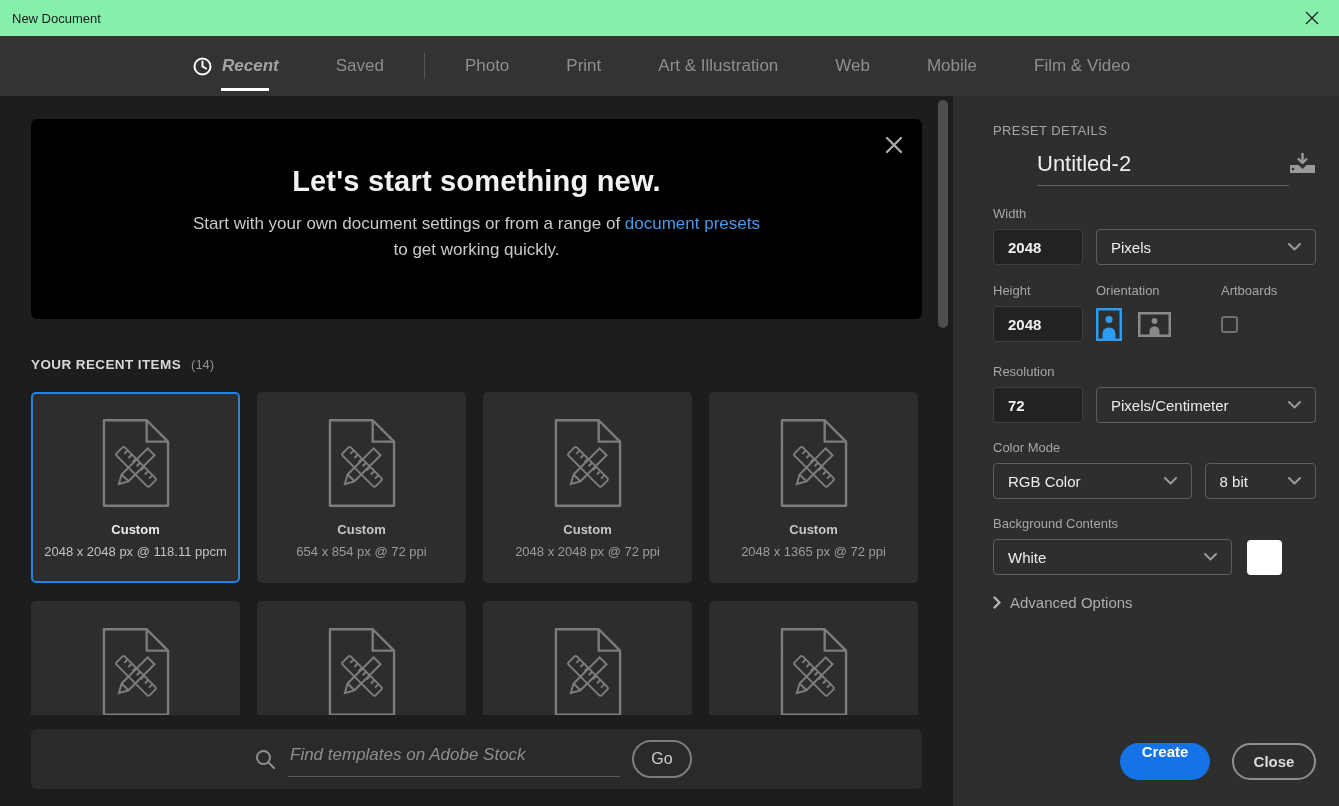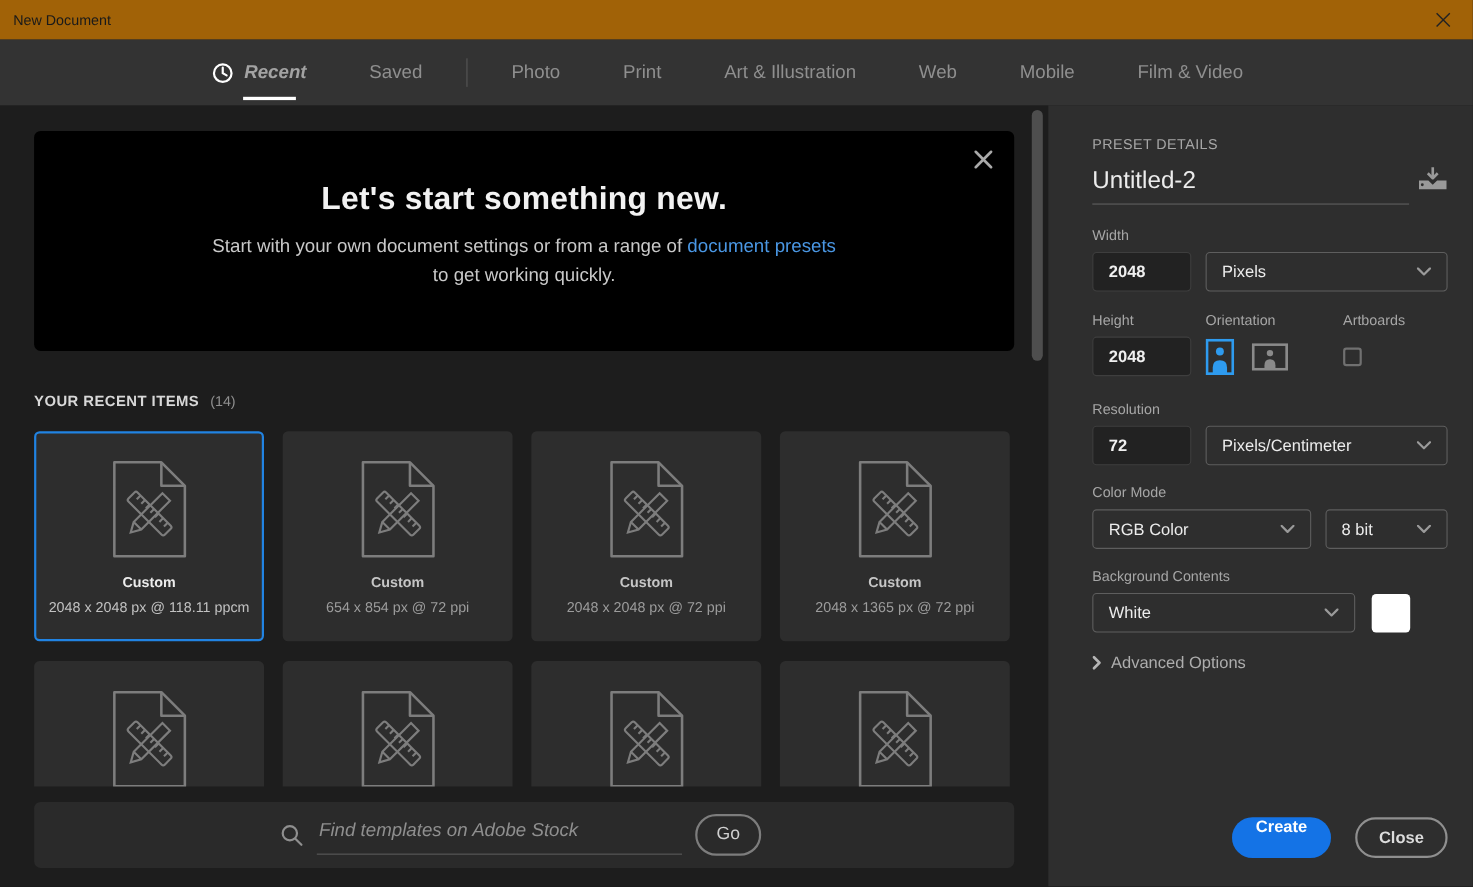"New Document" .titlebar { background: #a16207 -> #86efac }
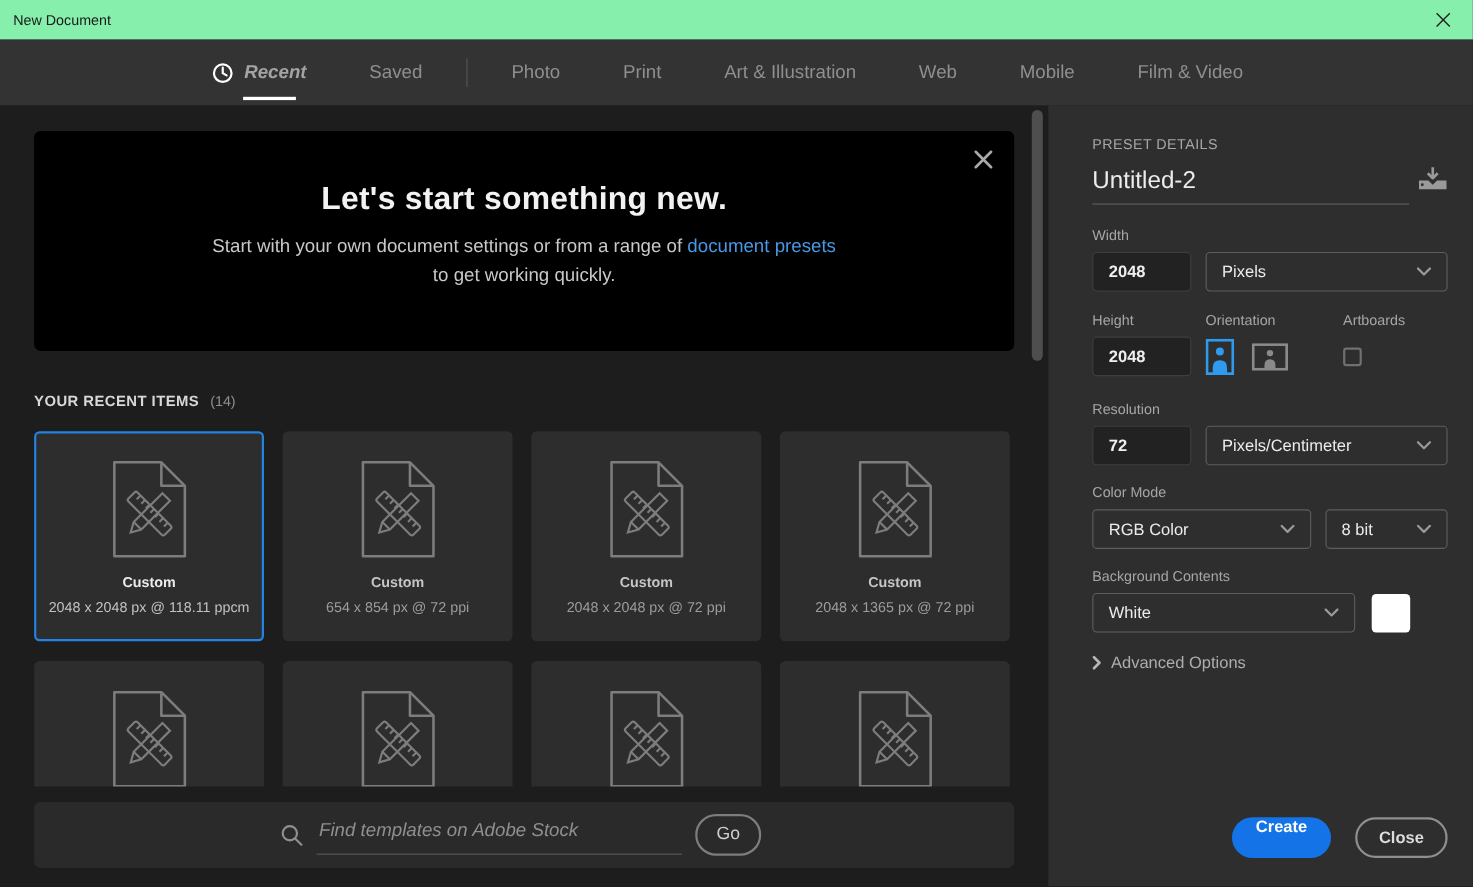"Untitled-2" .name-row { margin-left: none -> 44px }
